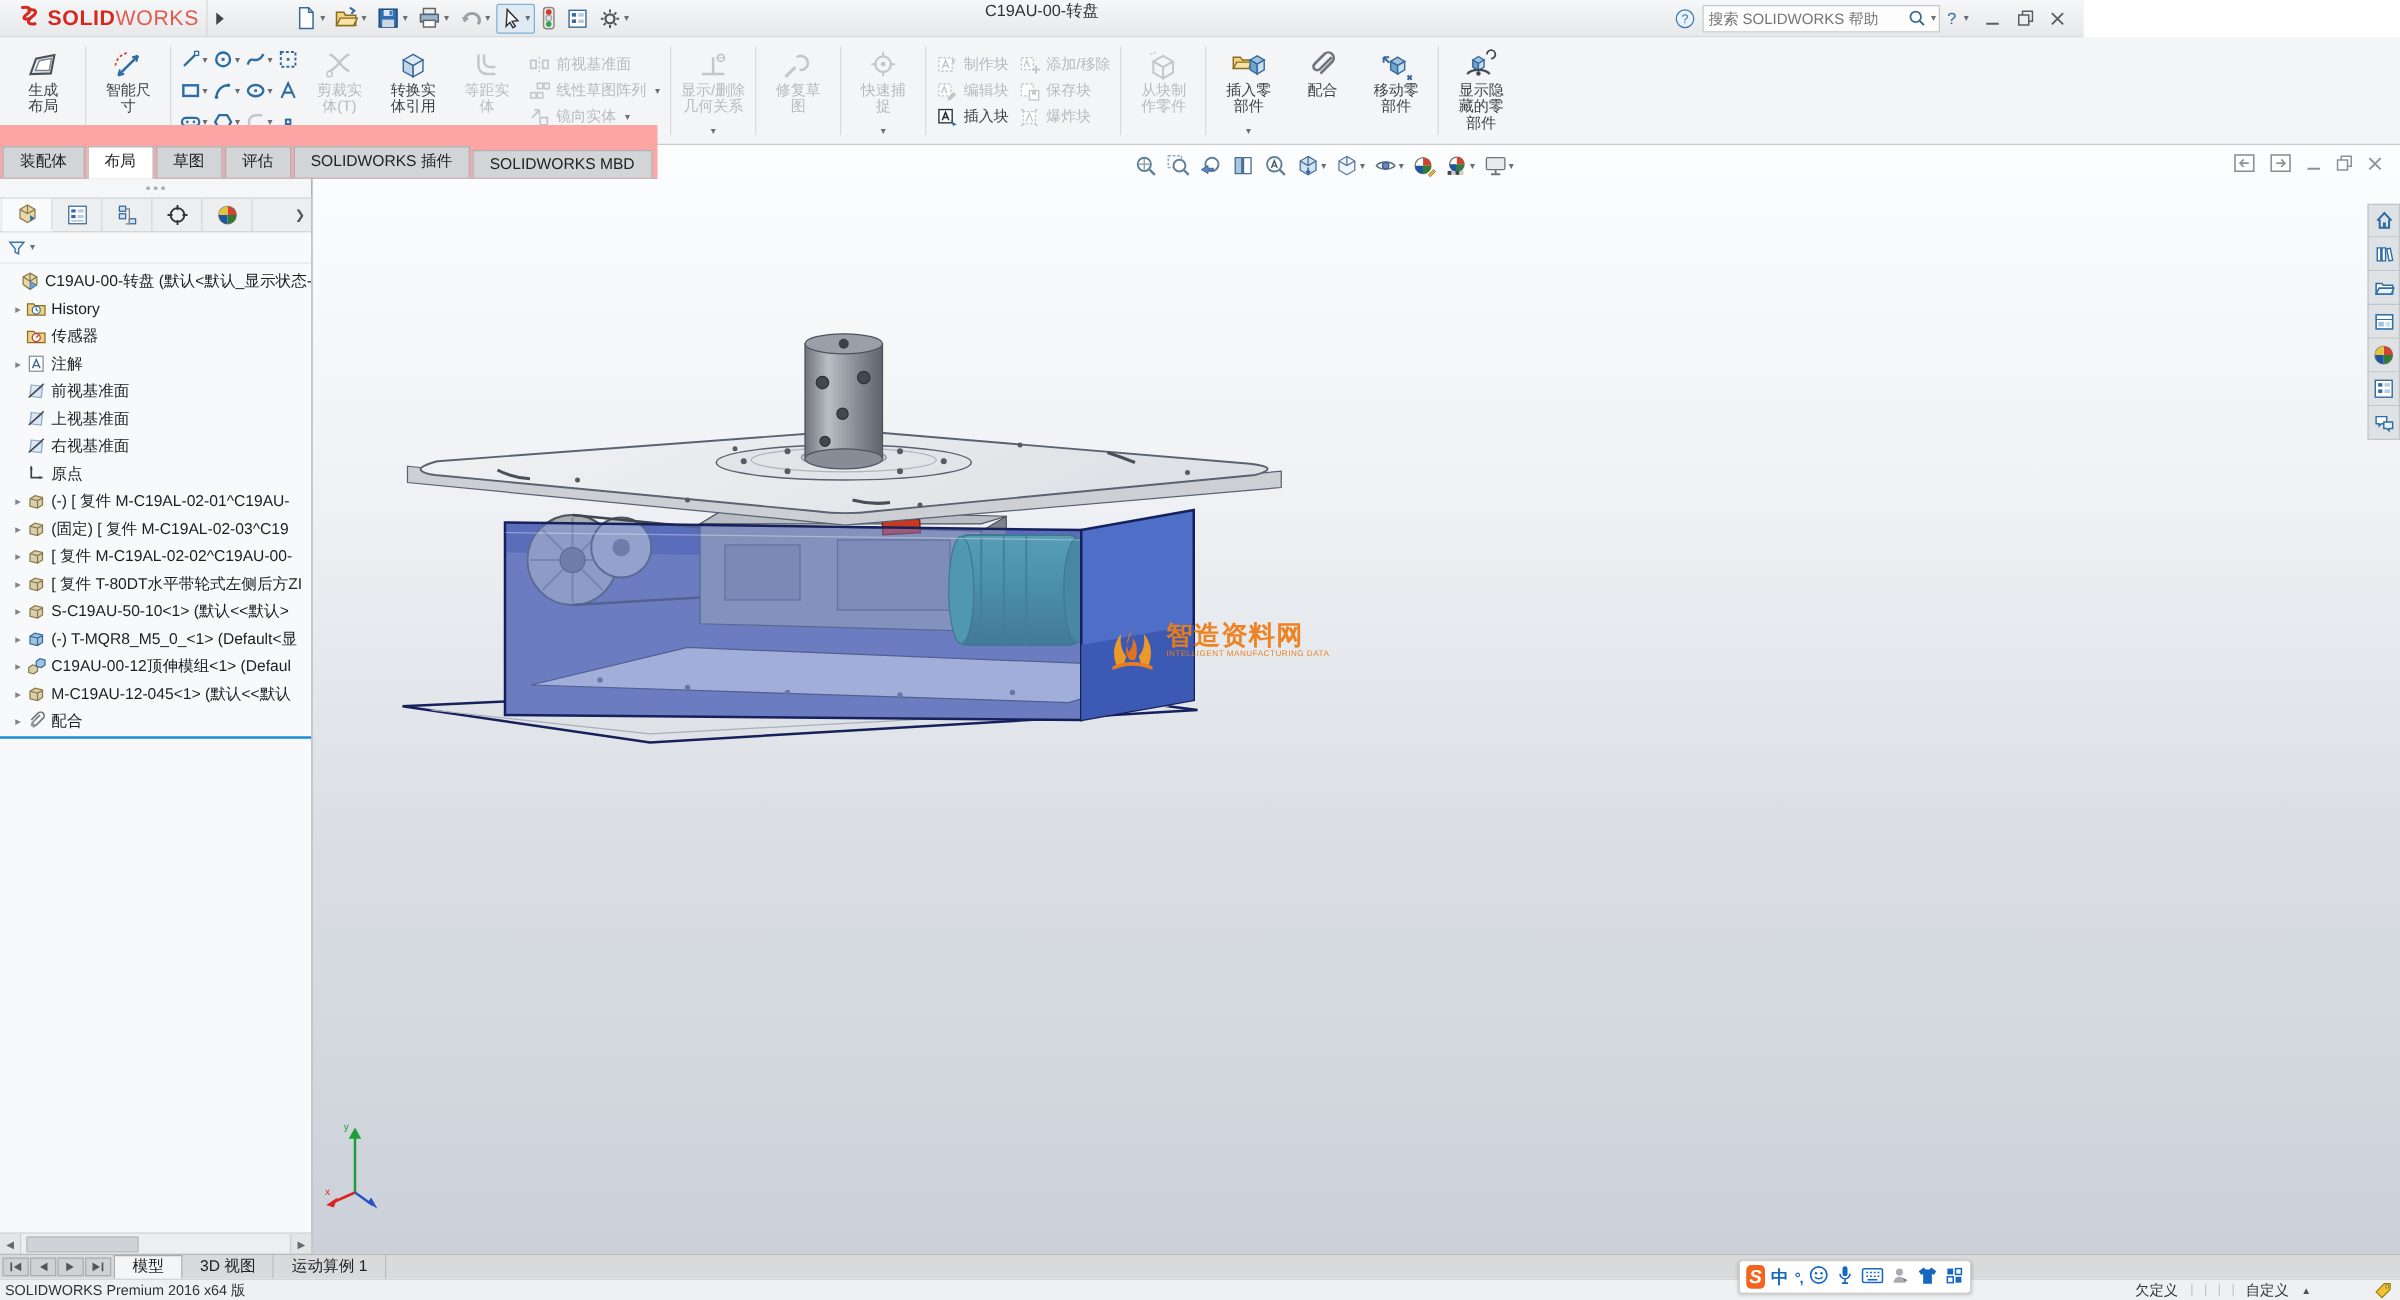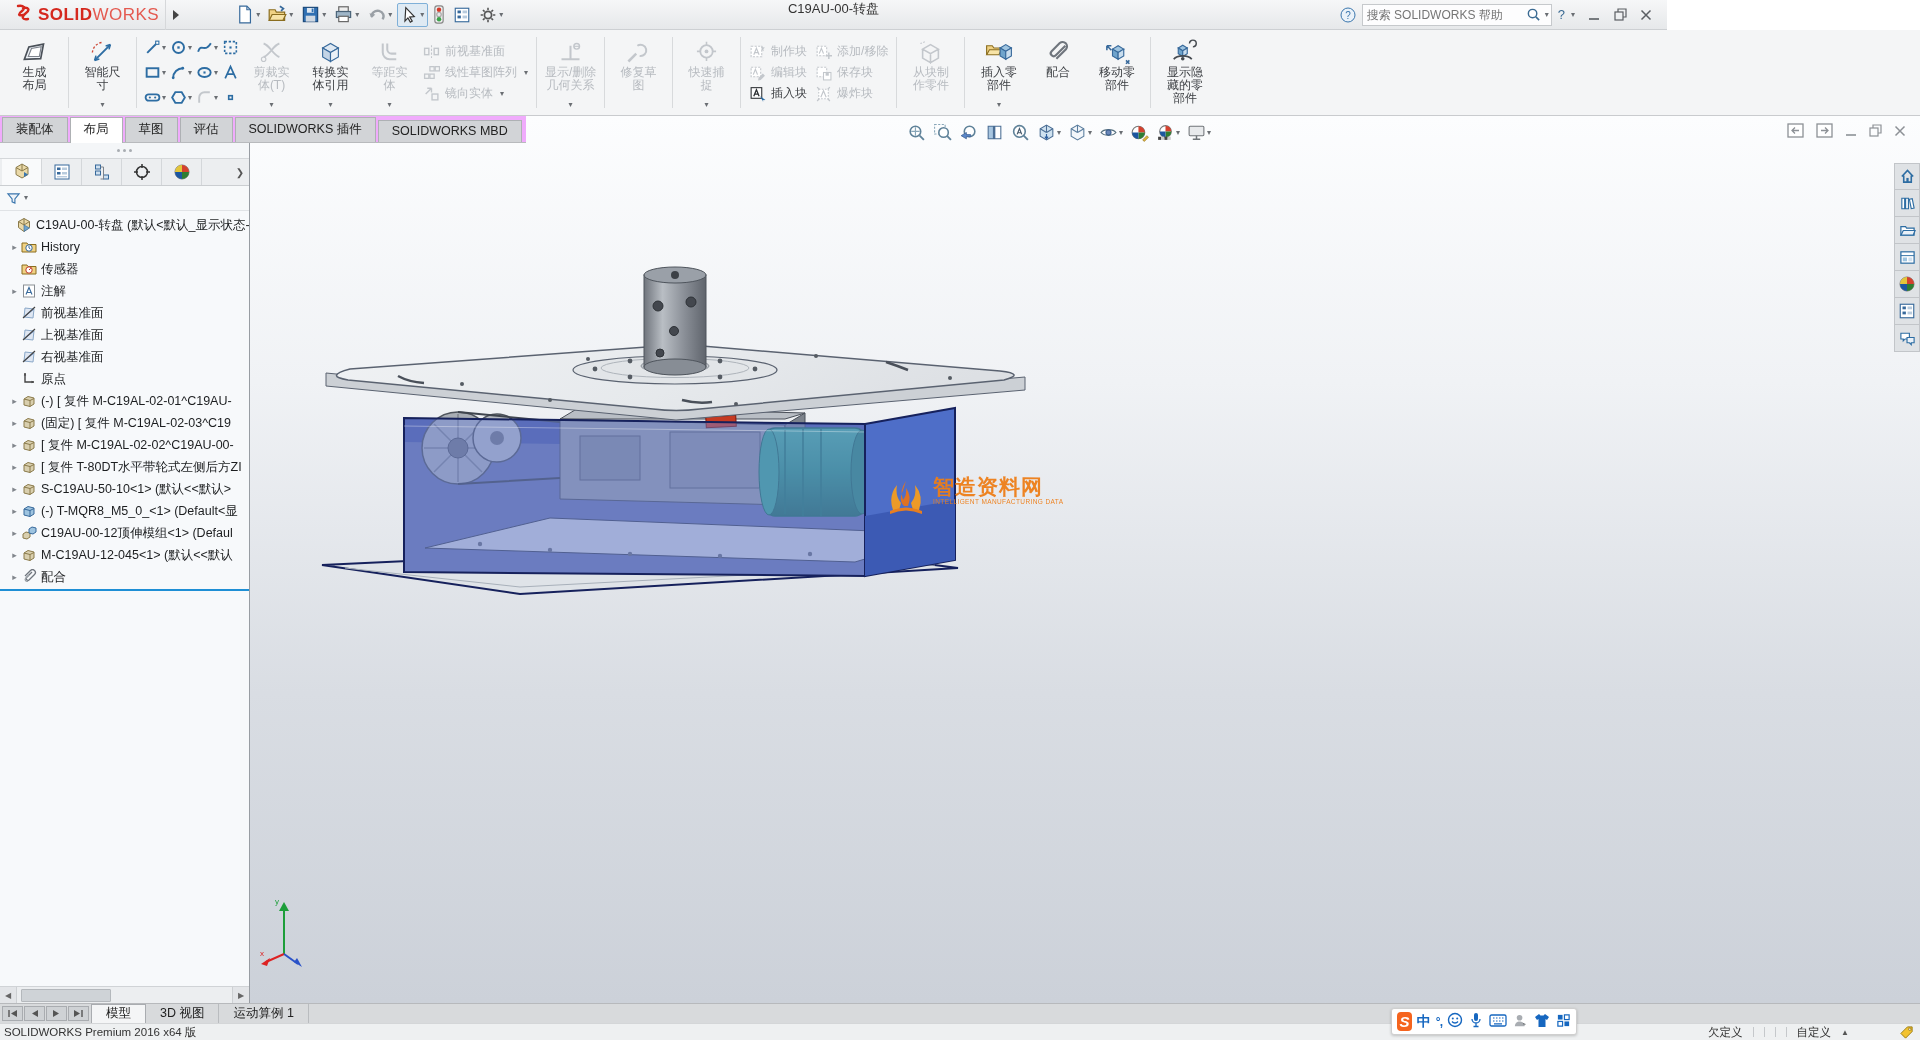"装配体" #cmdtabs { background: #f0abfc -> #fca5a5; height: 27px -> 43px }
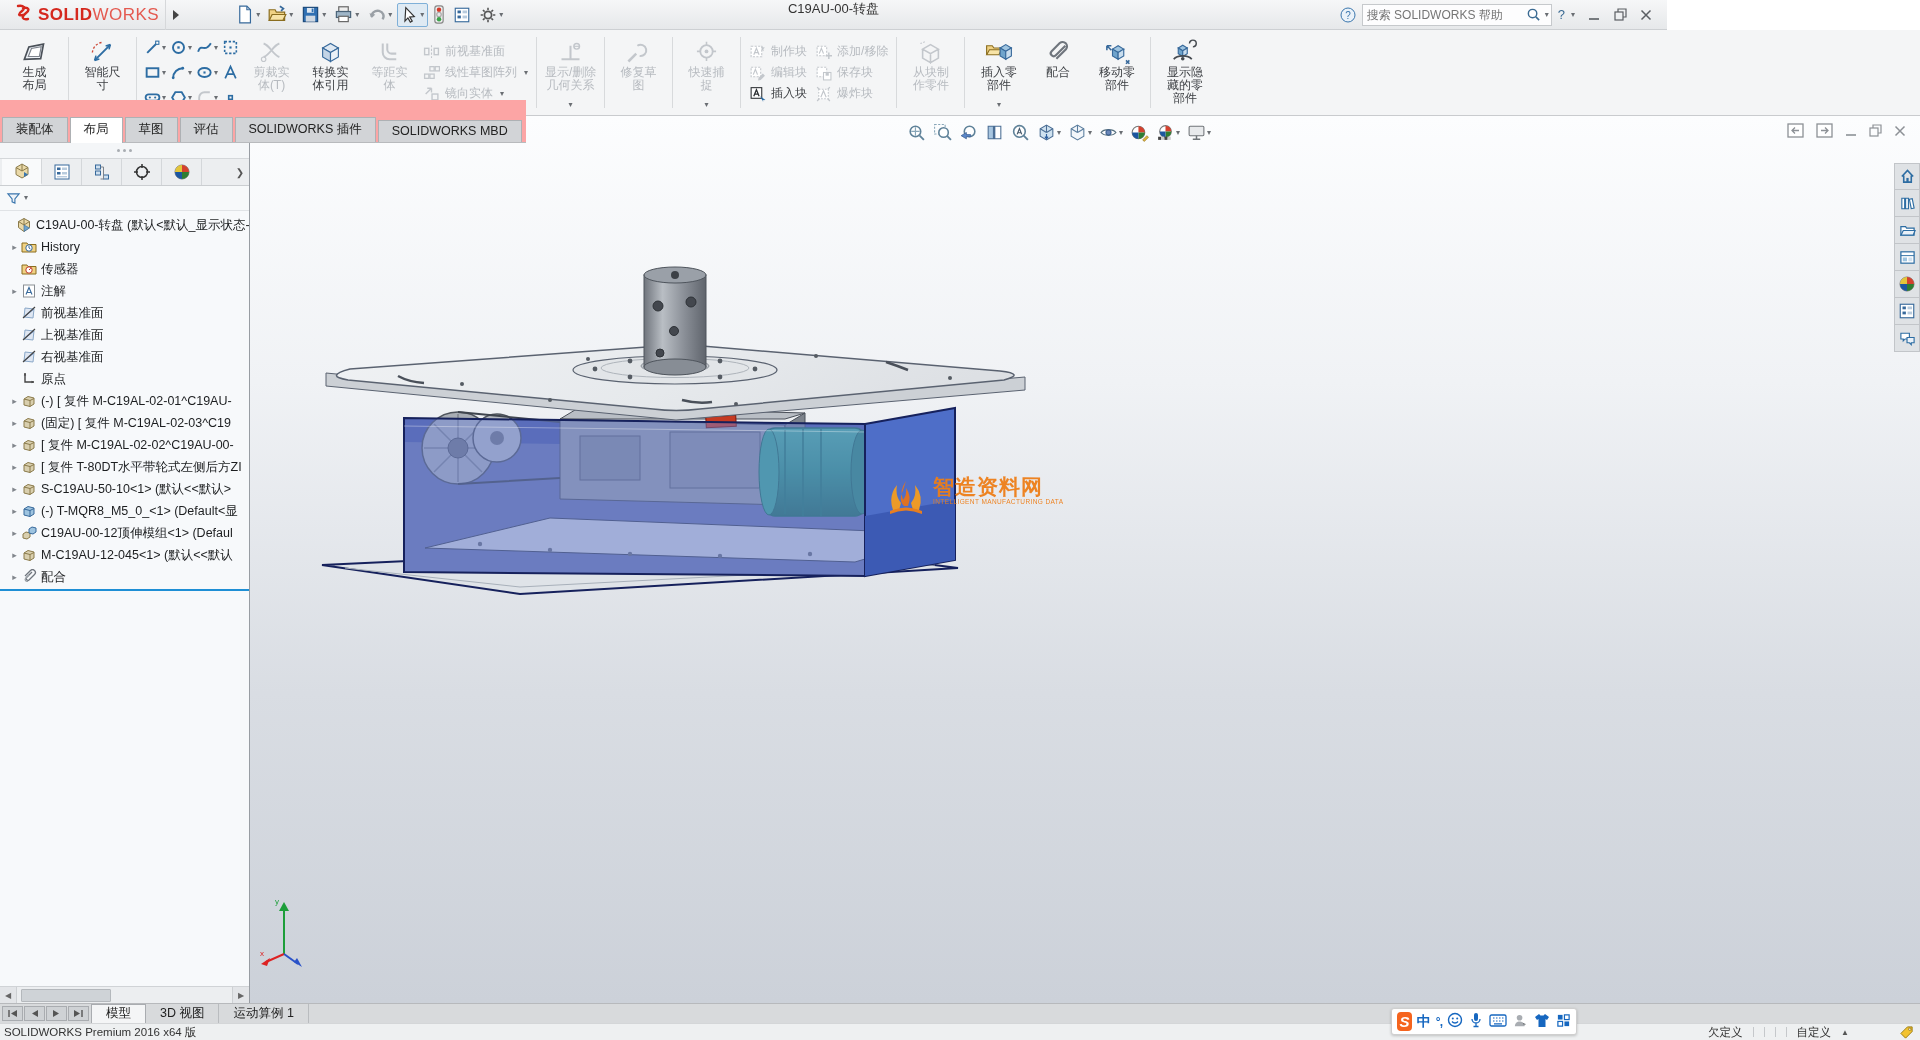"智造资料网" #watermark { top: 360px -> 382px }
